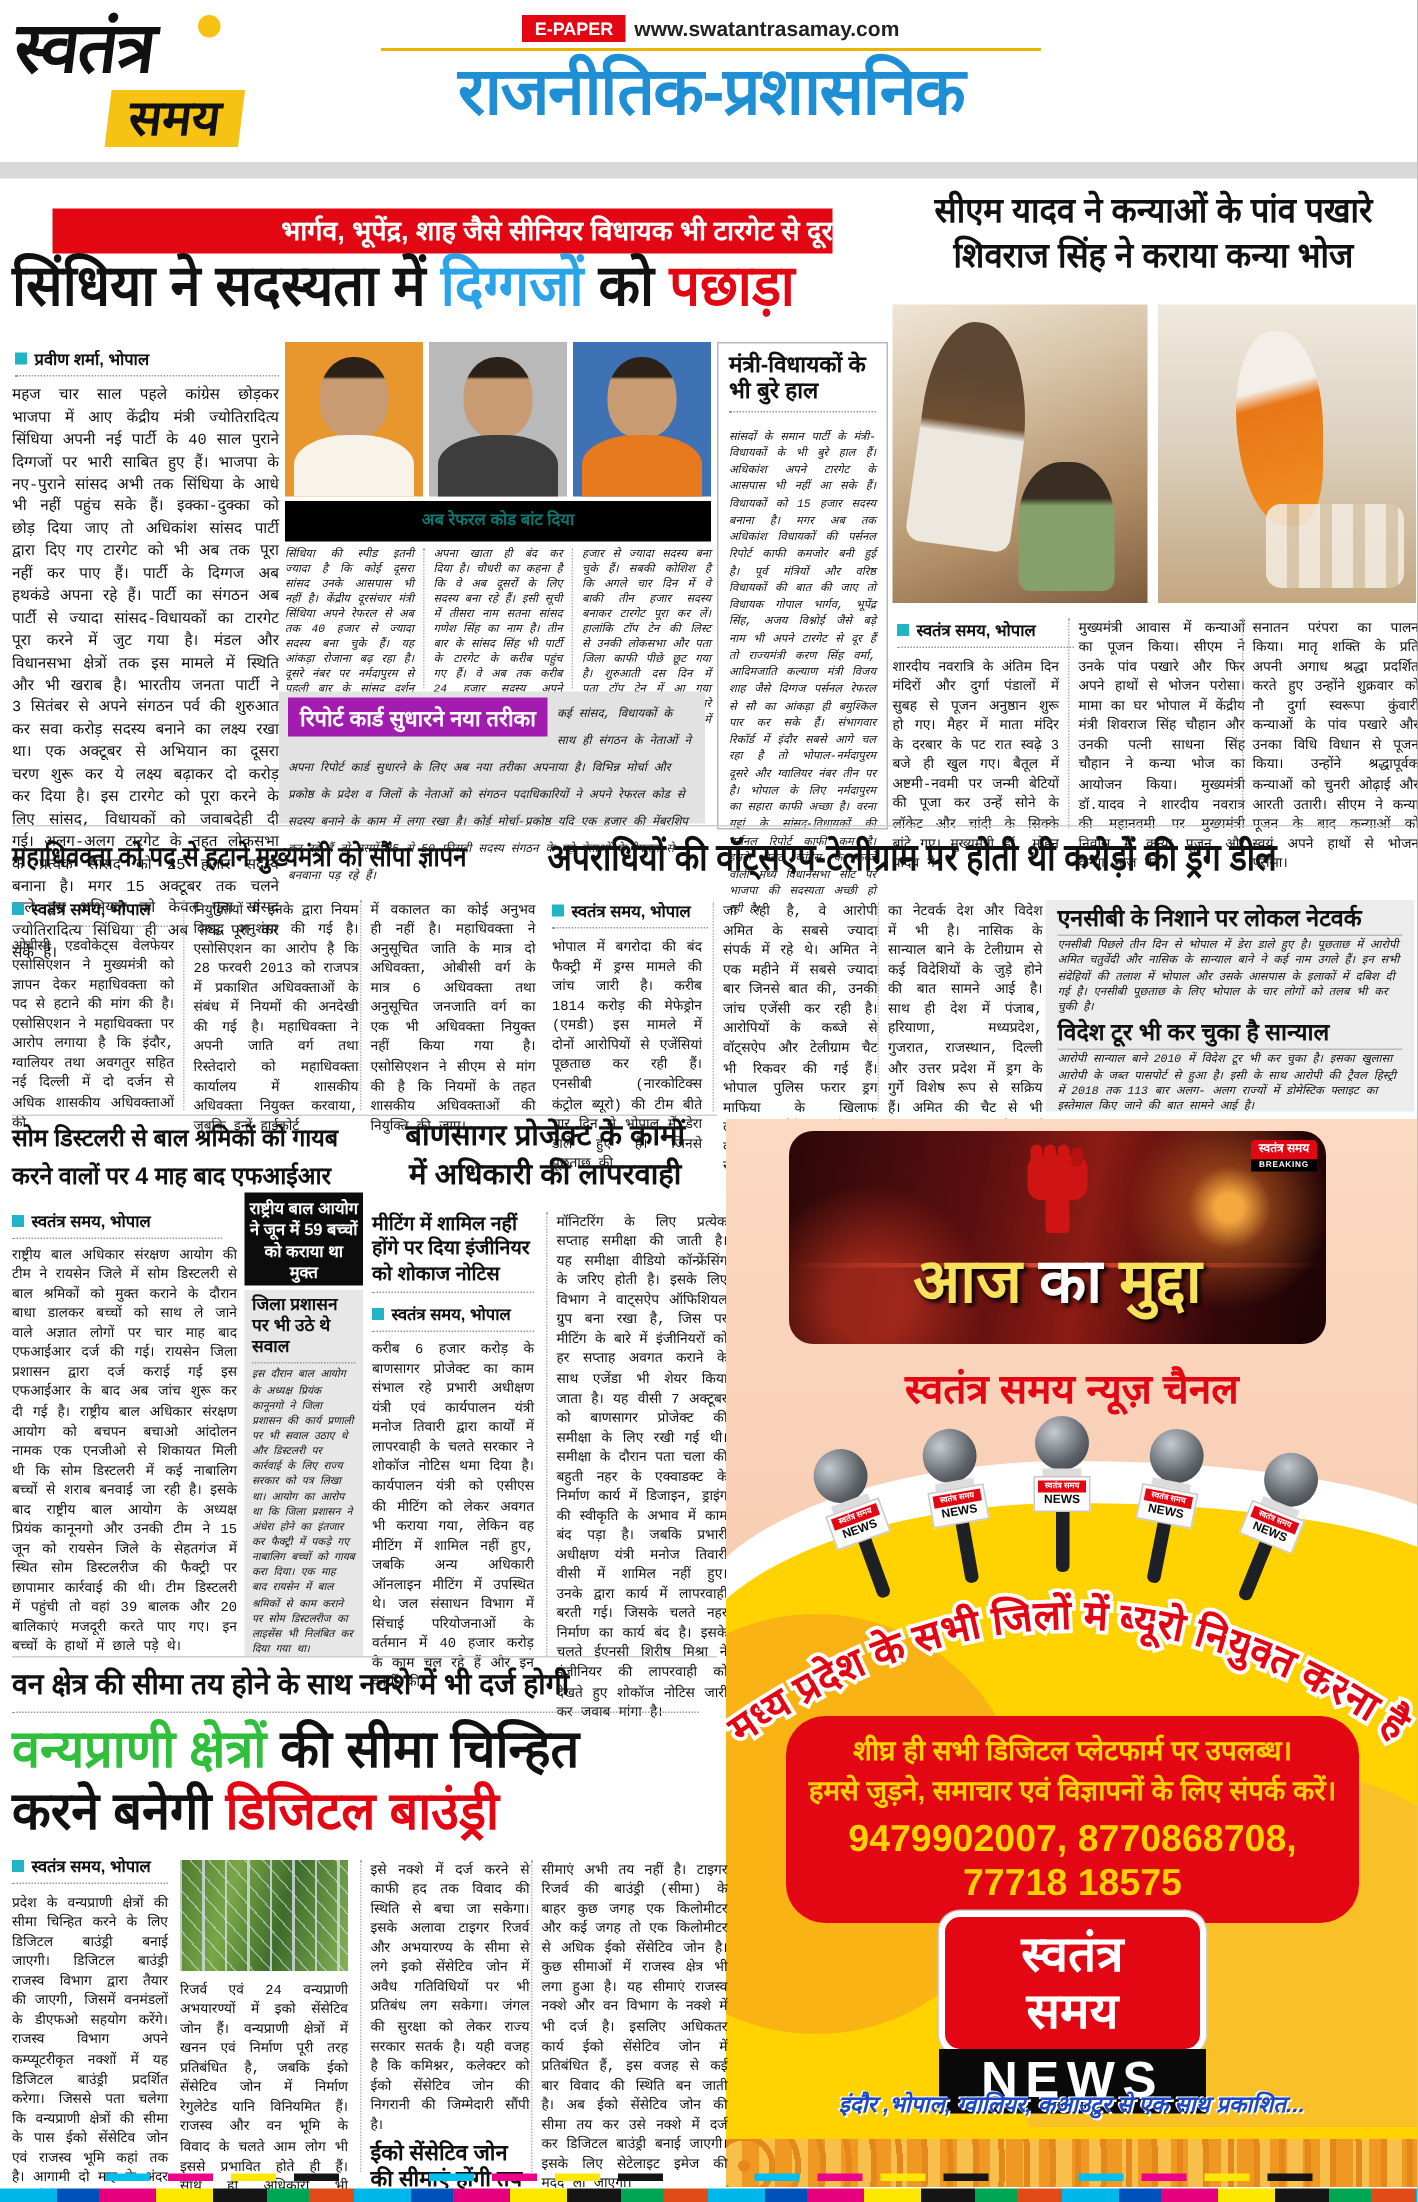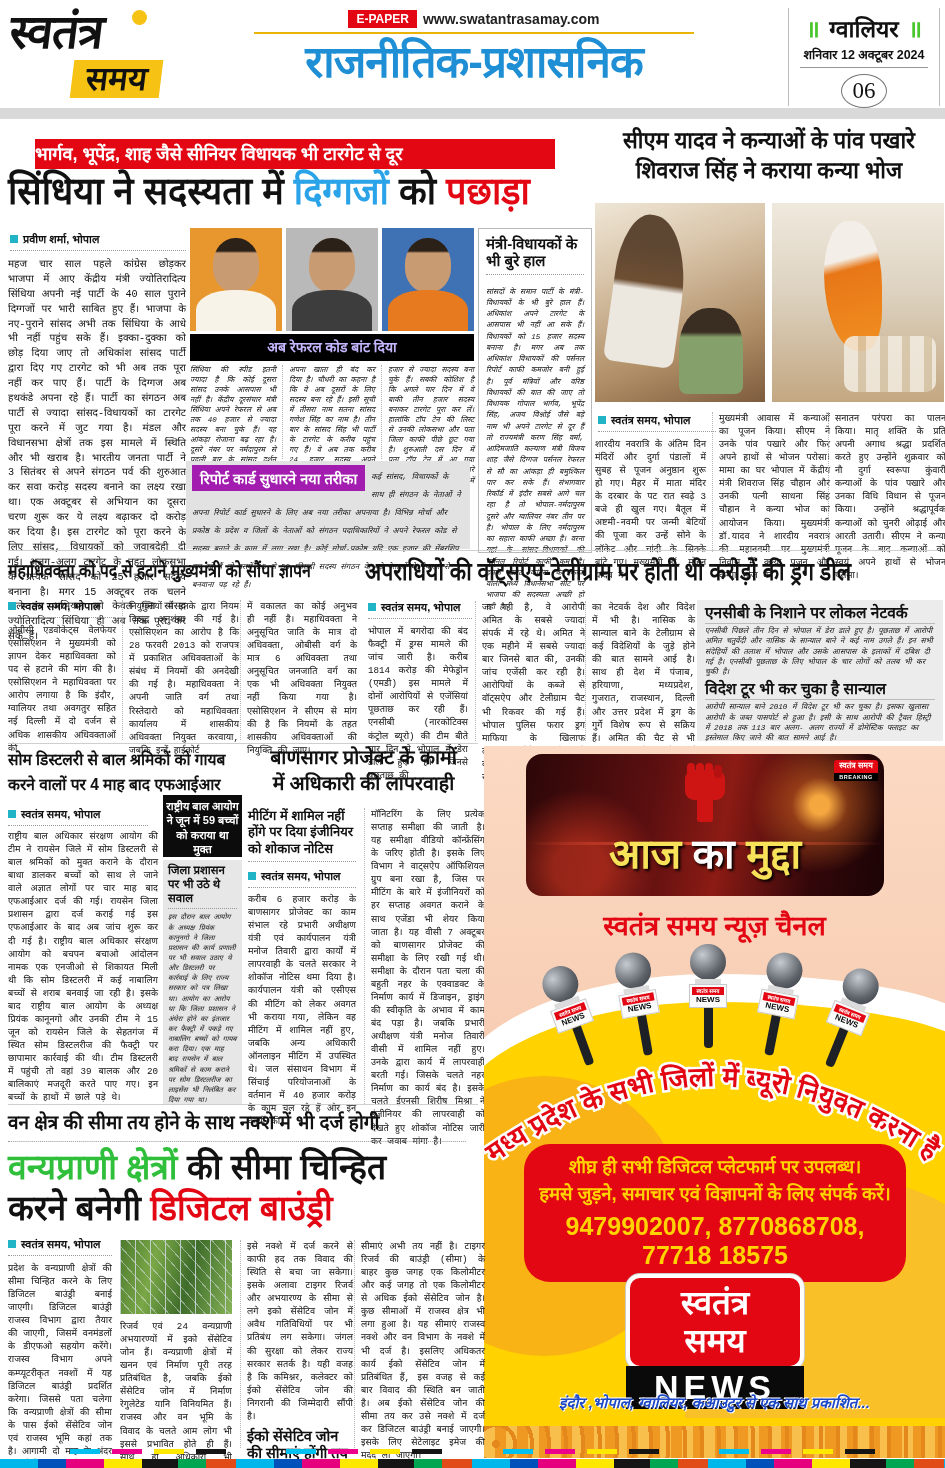"॥ ग्वालियर ॥" div.abs { html: <div> <div> <span>॥</span> <span>ग्वालियर</span> <span>॥</span> </div> <div>शनिवार 12 अक्टूबर 2024</div> <div>06</div> </div> -> none }
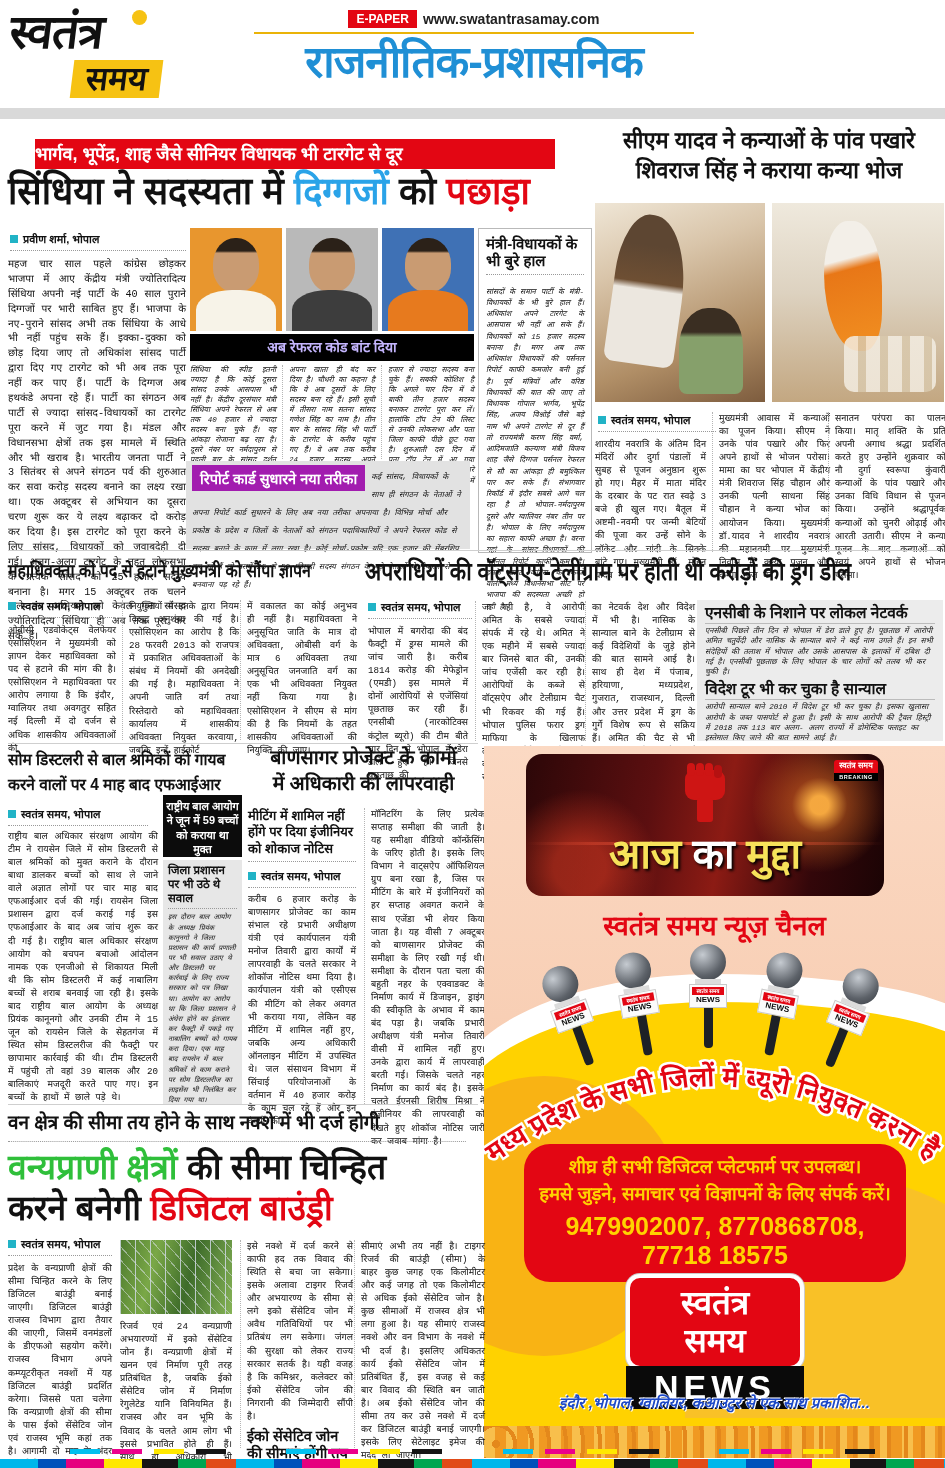"भार्गव, भूपेंद्र, शाह जैसे सीनियर" .kicker { text-align: left -> right }
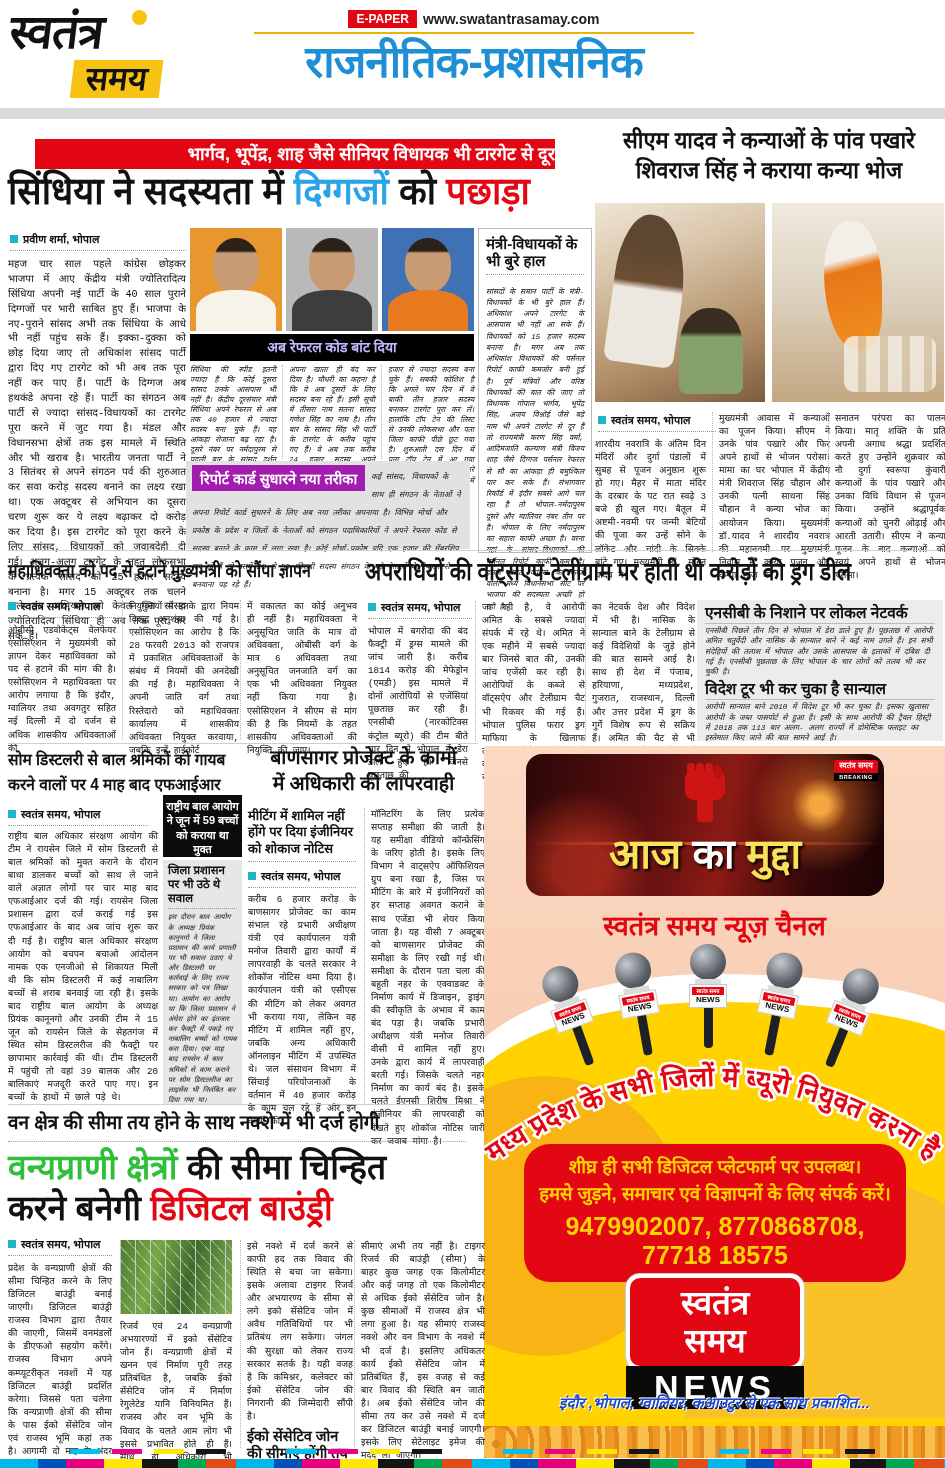"अब रेफरल कोड बांट दिया" .ref-bar { color: #c4b5fd -> #0f766e; font-size: 14px -> 11px }
